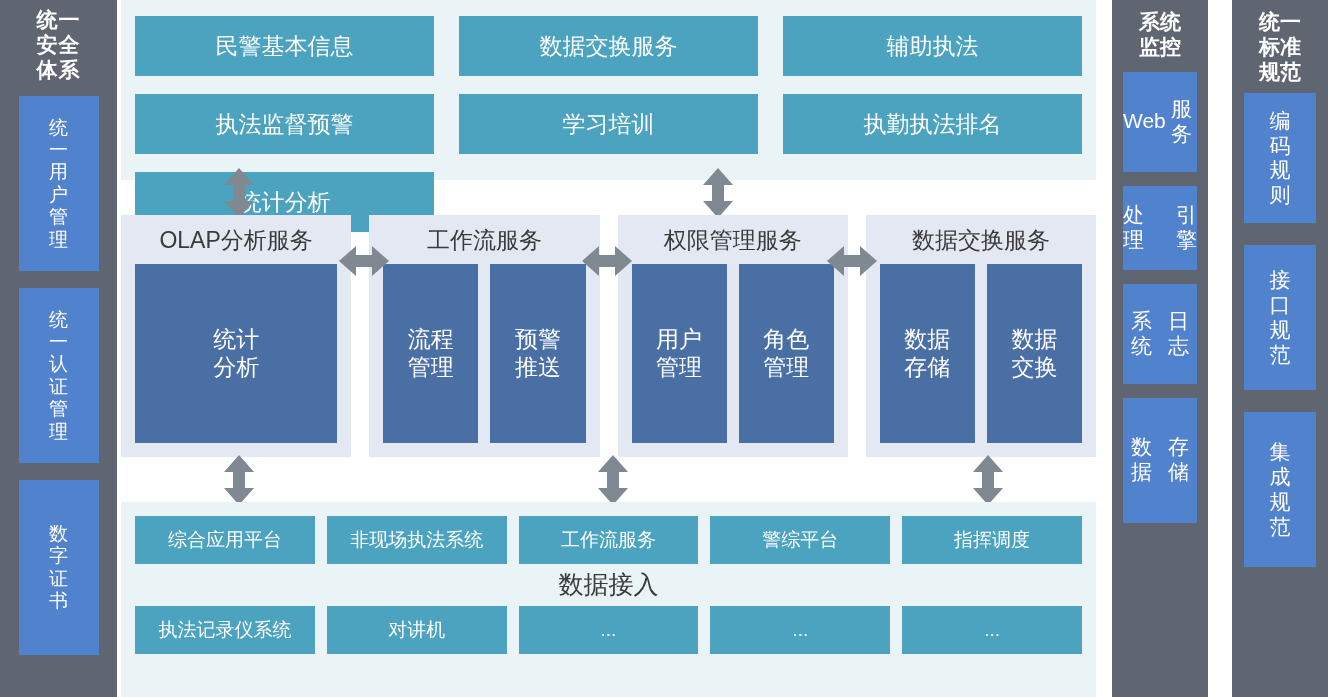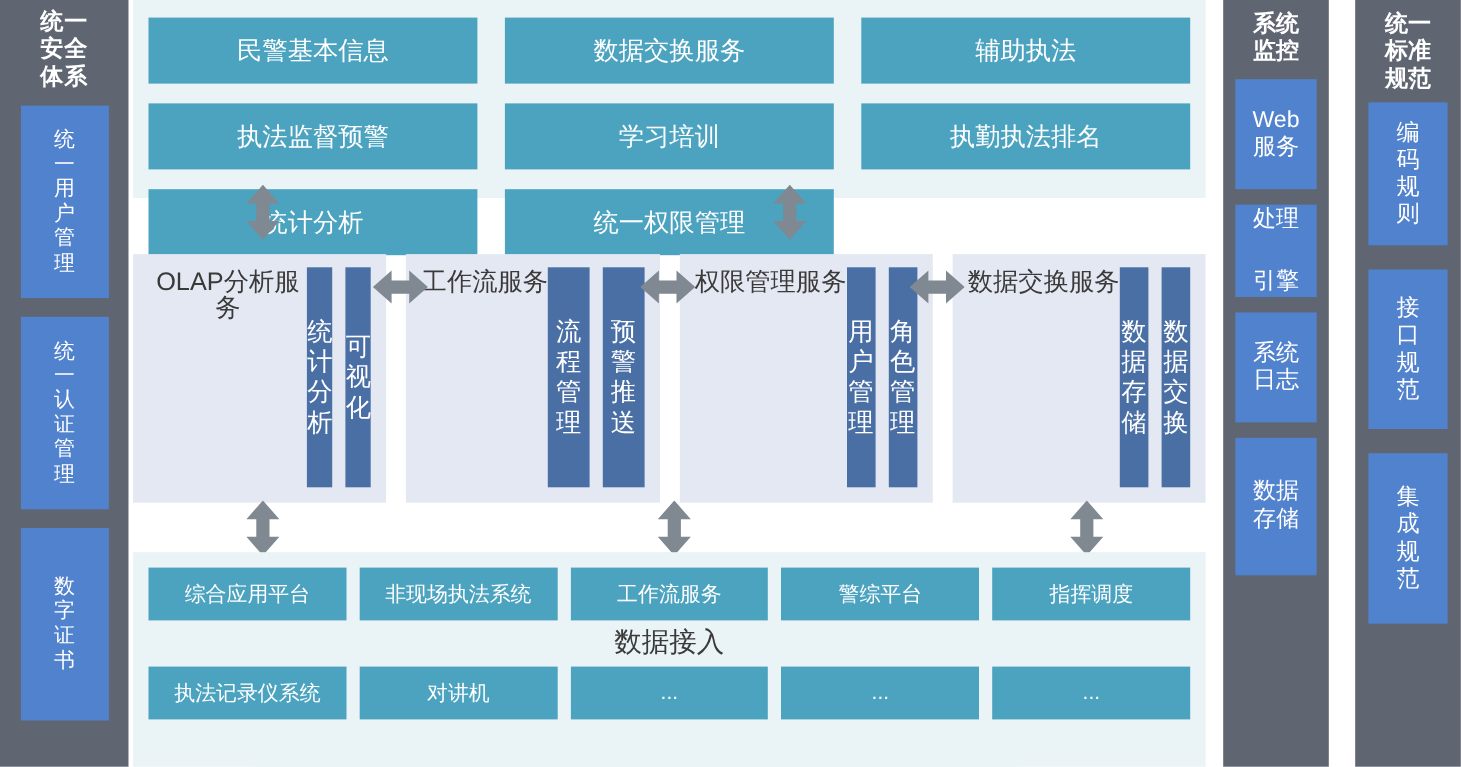"Web" #col-sysmon .col-box { flex-direction: column -> row }
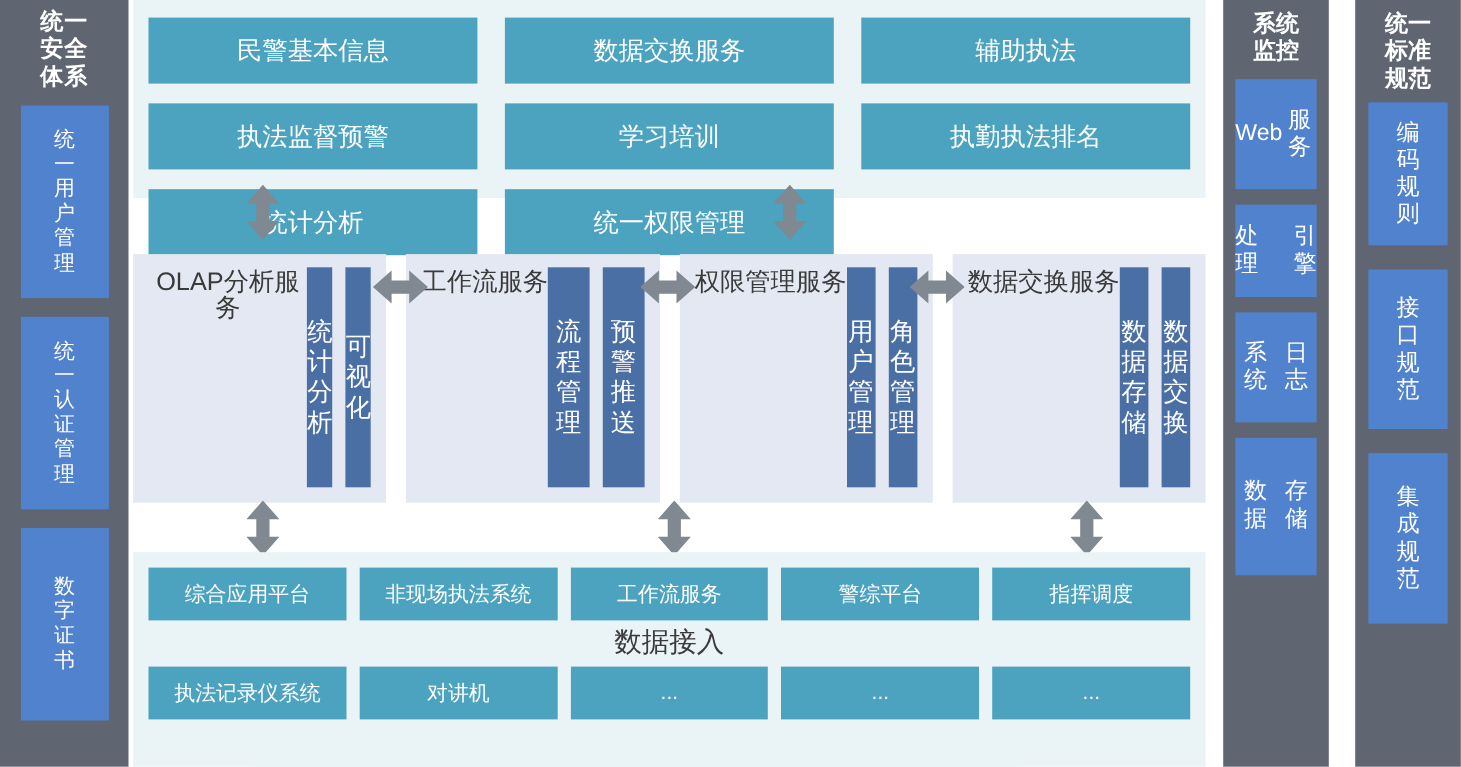"统一权限管理" div.teal-box { html: <div>统一权限管理</div> -> none }
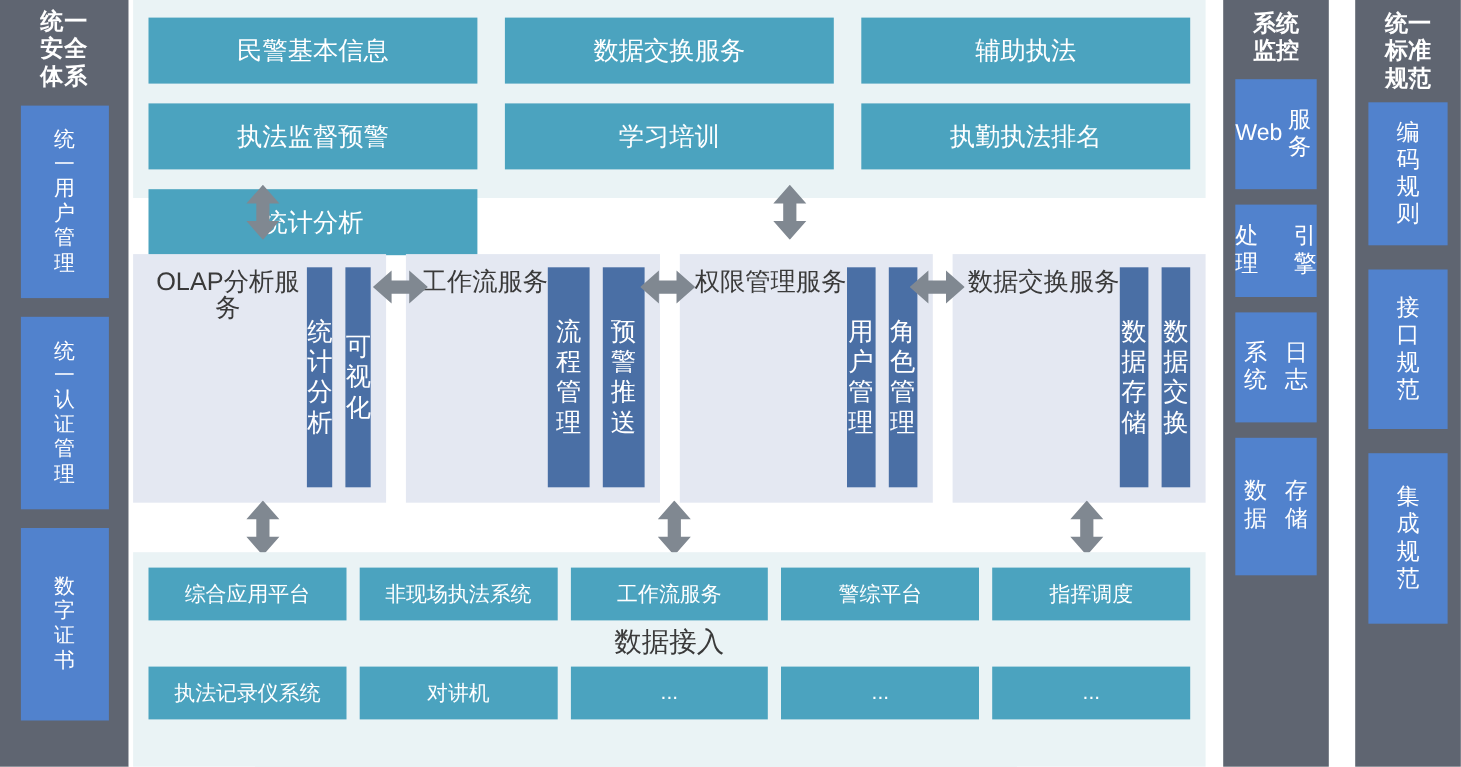"OLAP分析服务" .svc-panel { flex-direction: none -> column; margin-top: 16px -> none }
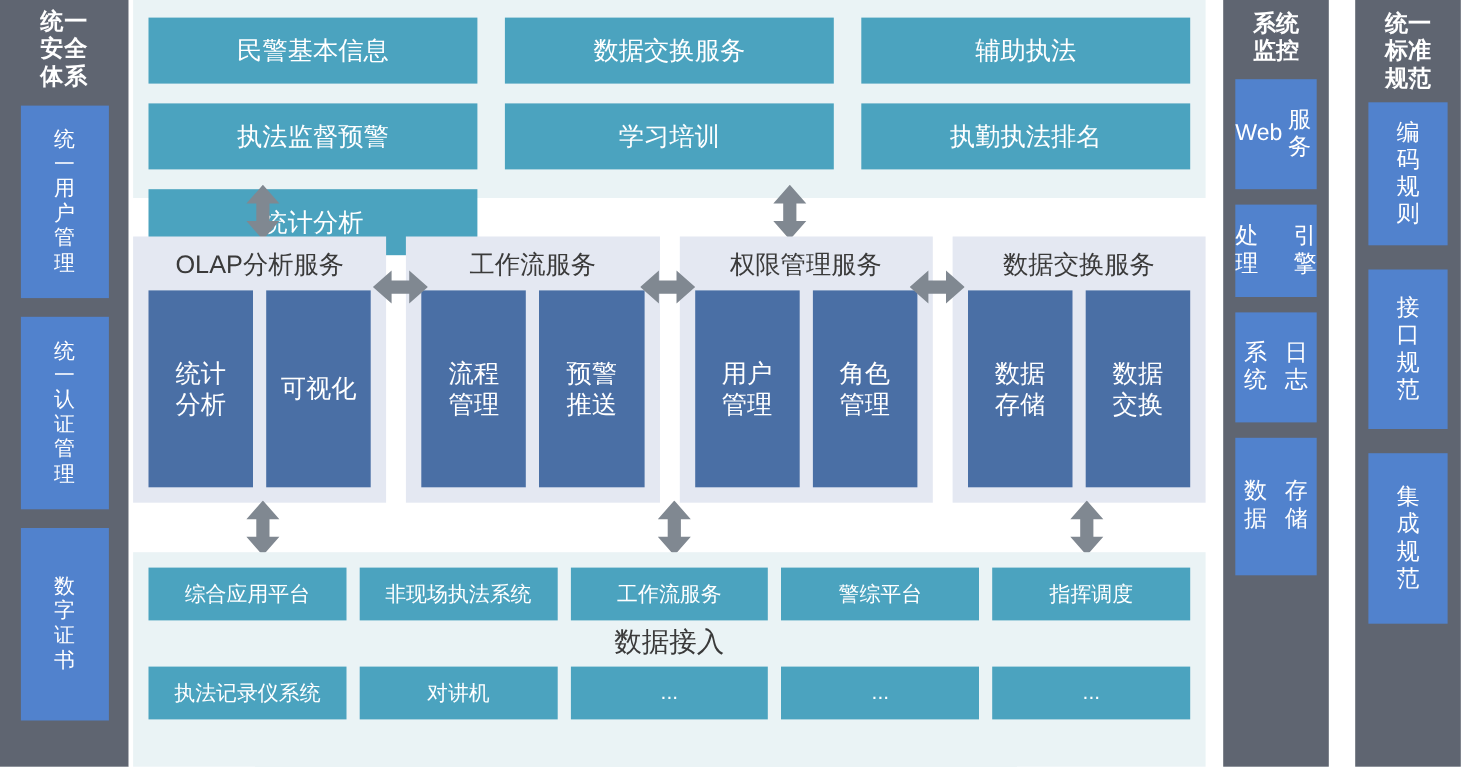"可视化" div.blue-box { html: <div>可视化</div> -> none }
